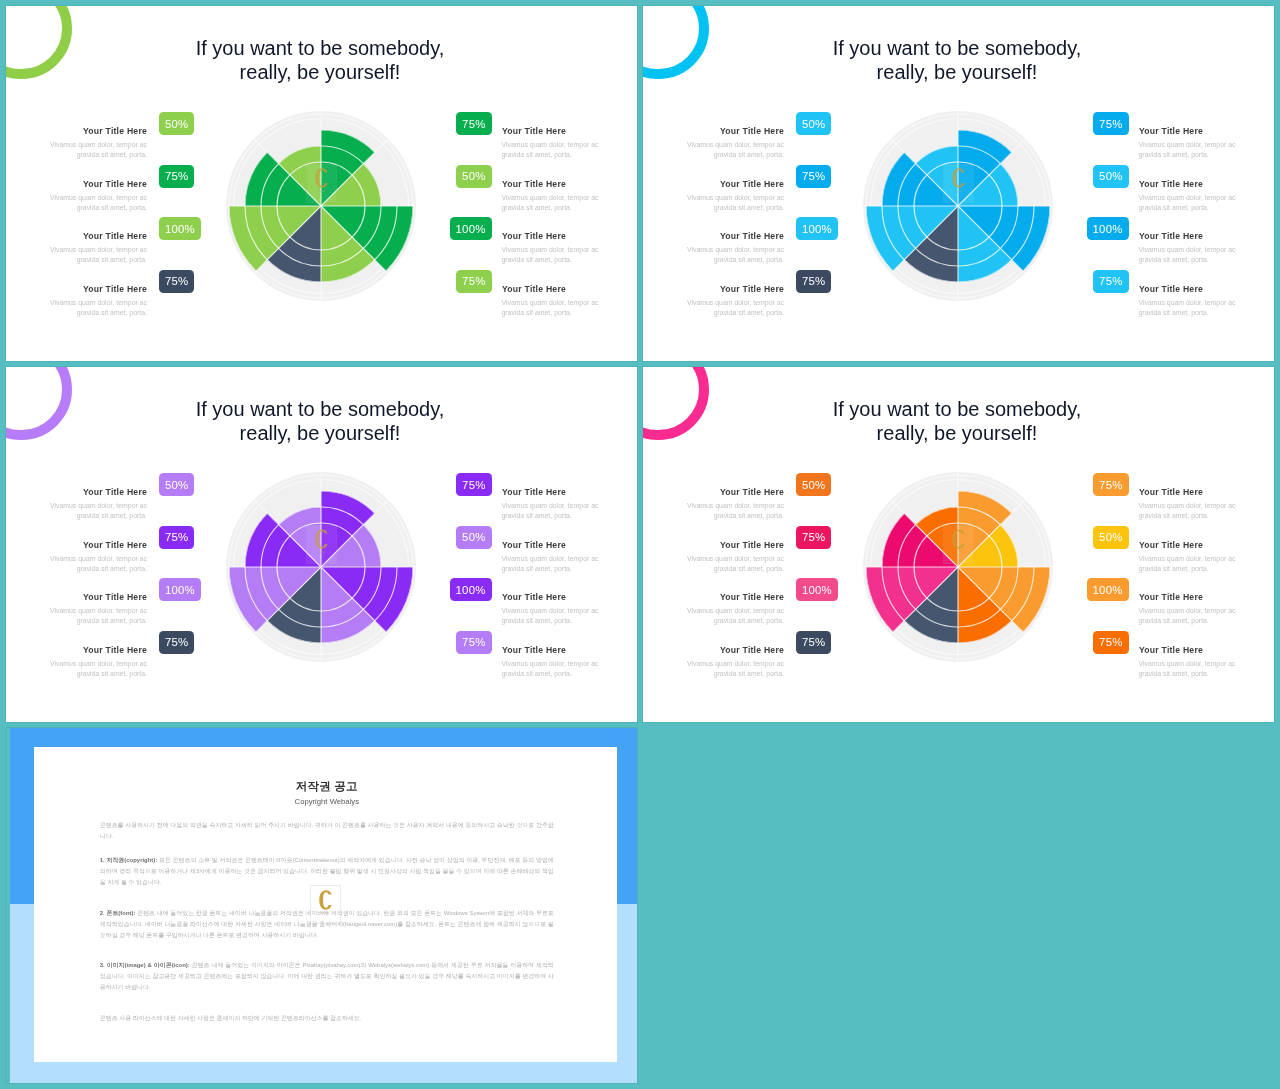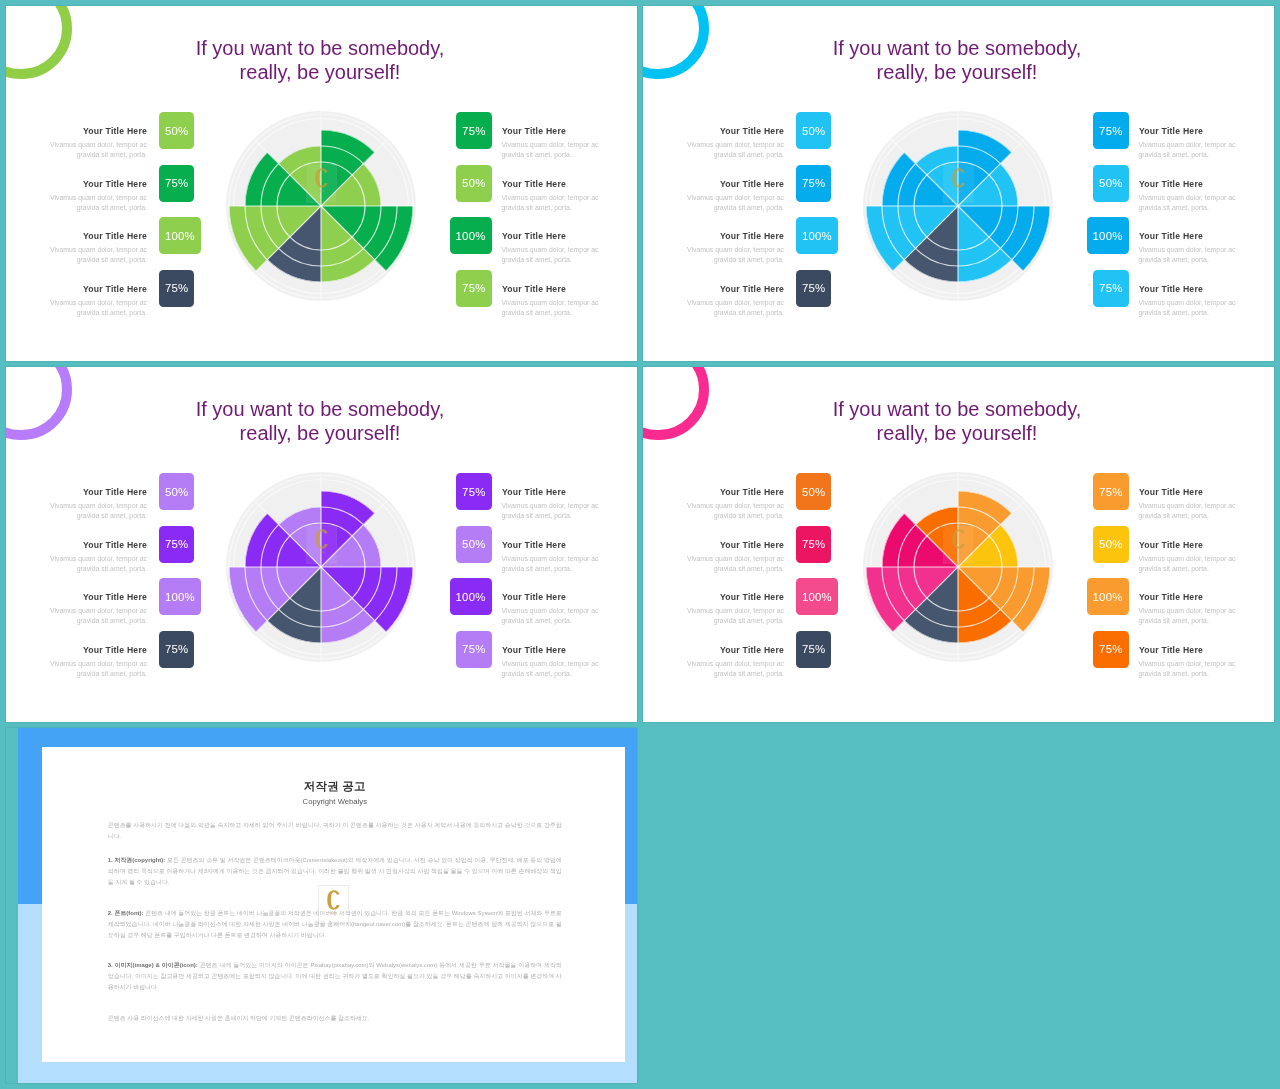"If you want to be" .title { color: #701a75 -> #0f172a }
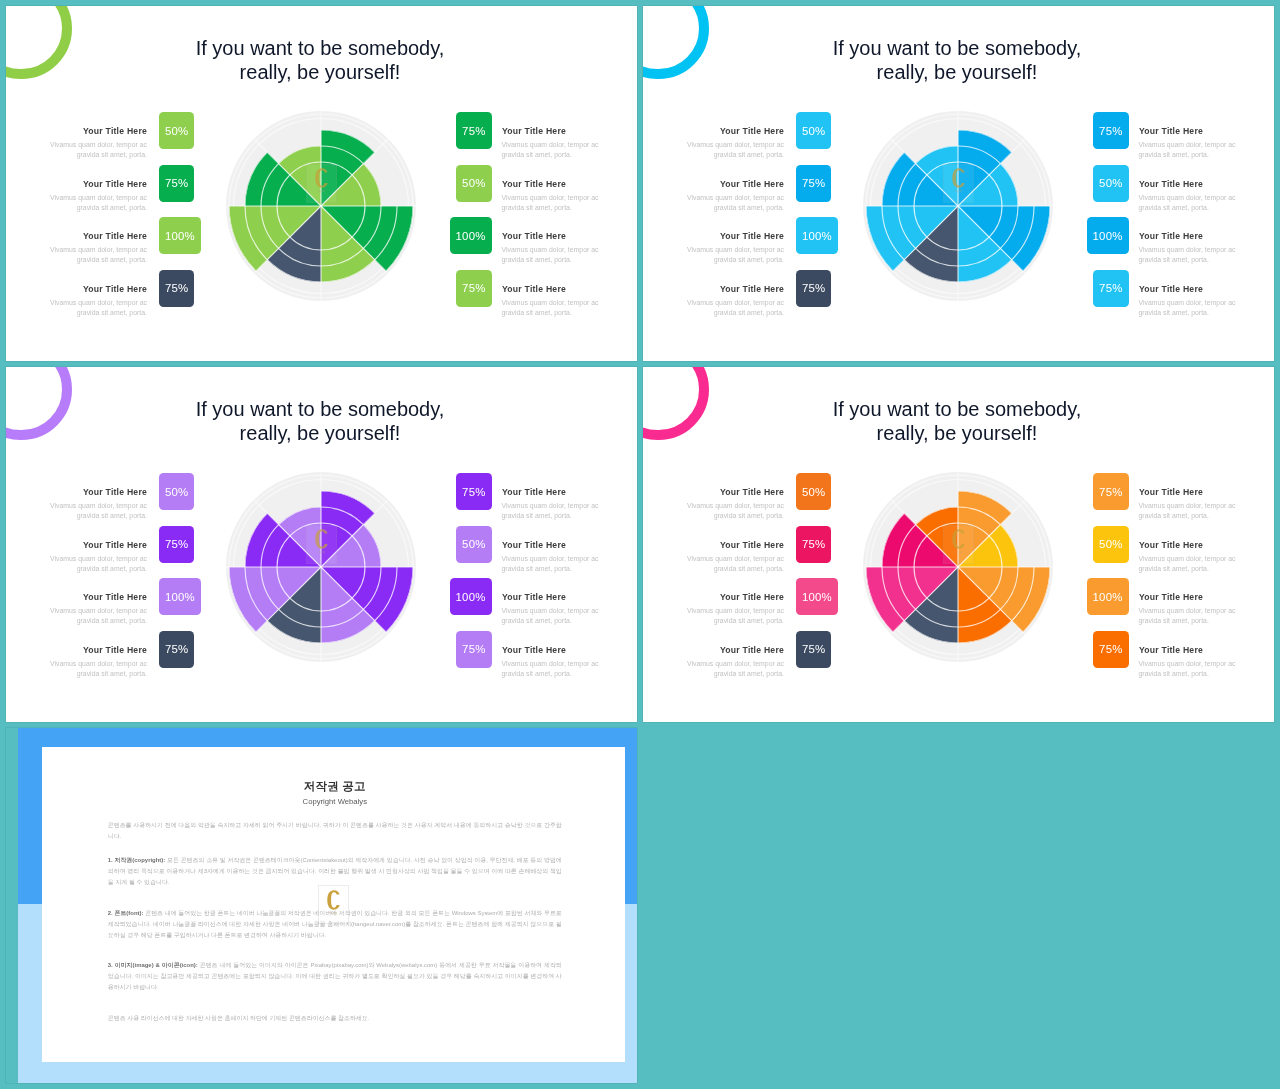"50%" .badge { height: 37px -> 23px }
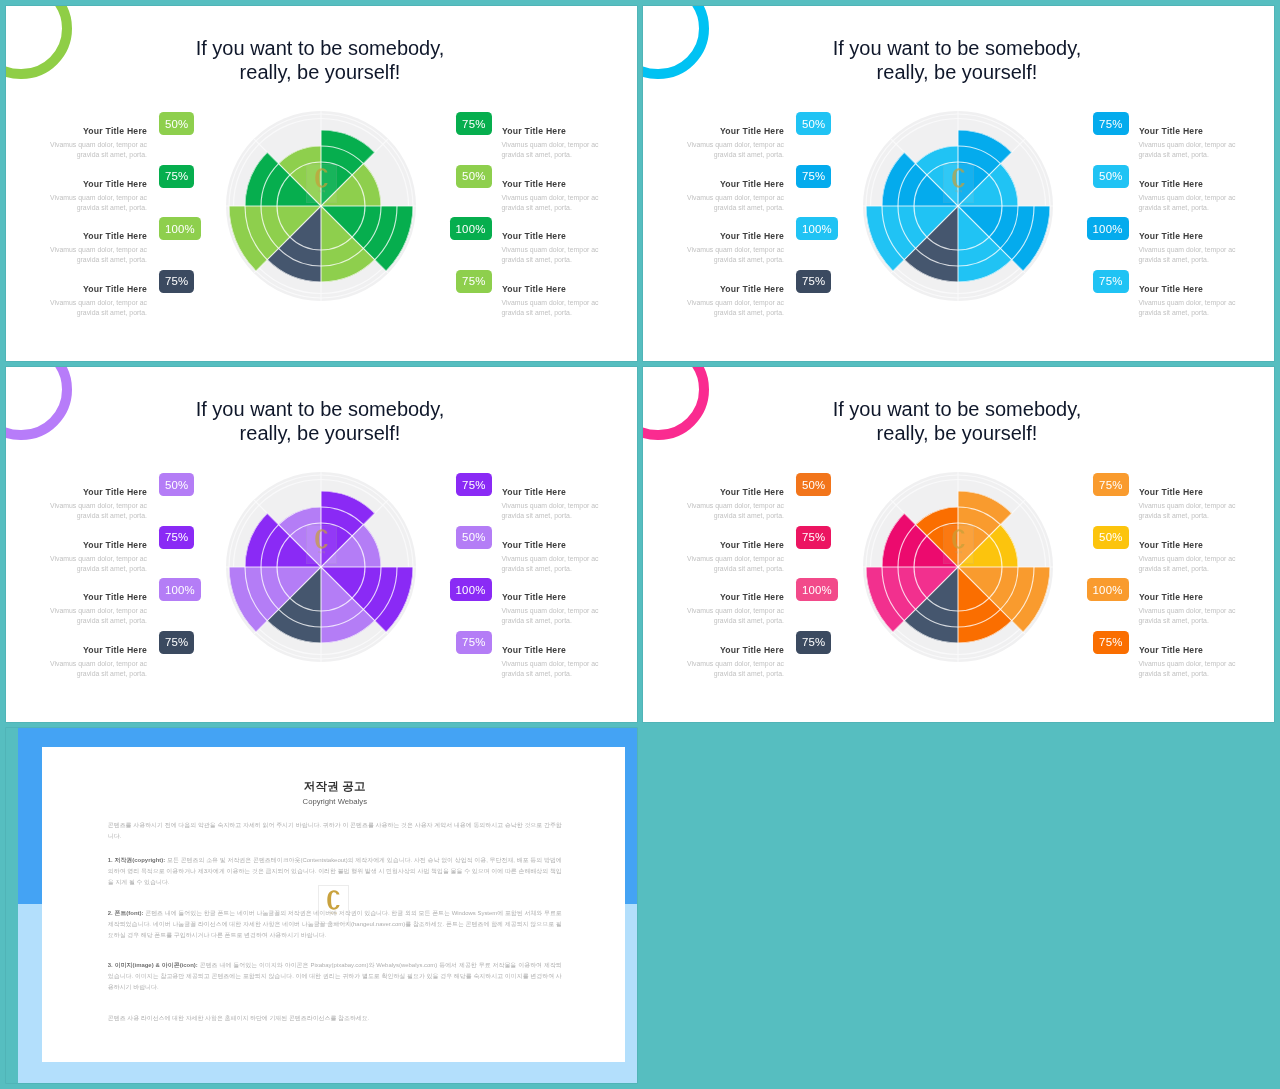"저작권 공고" .cw { left: 12px -> 4px }
